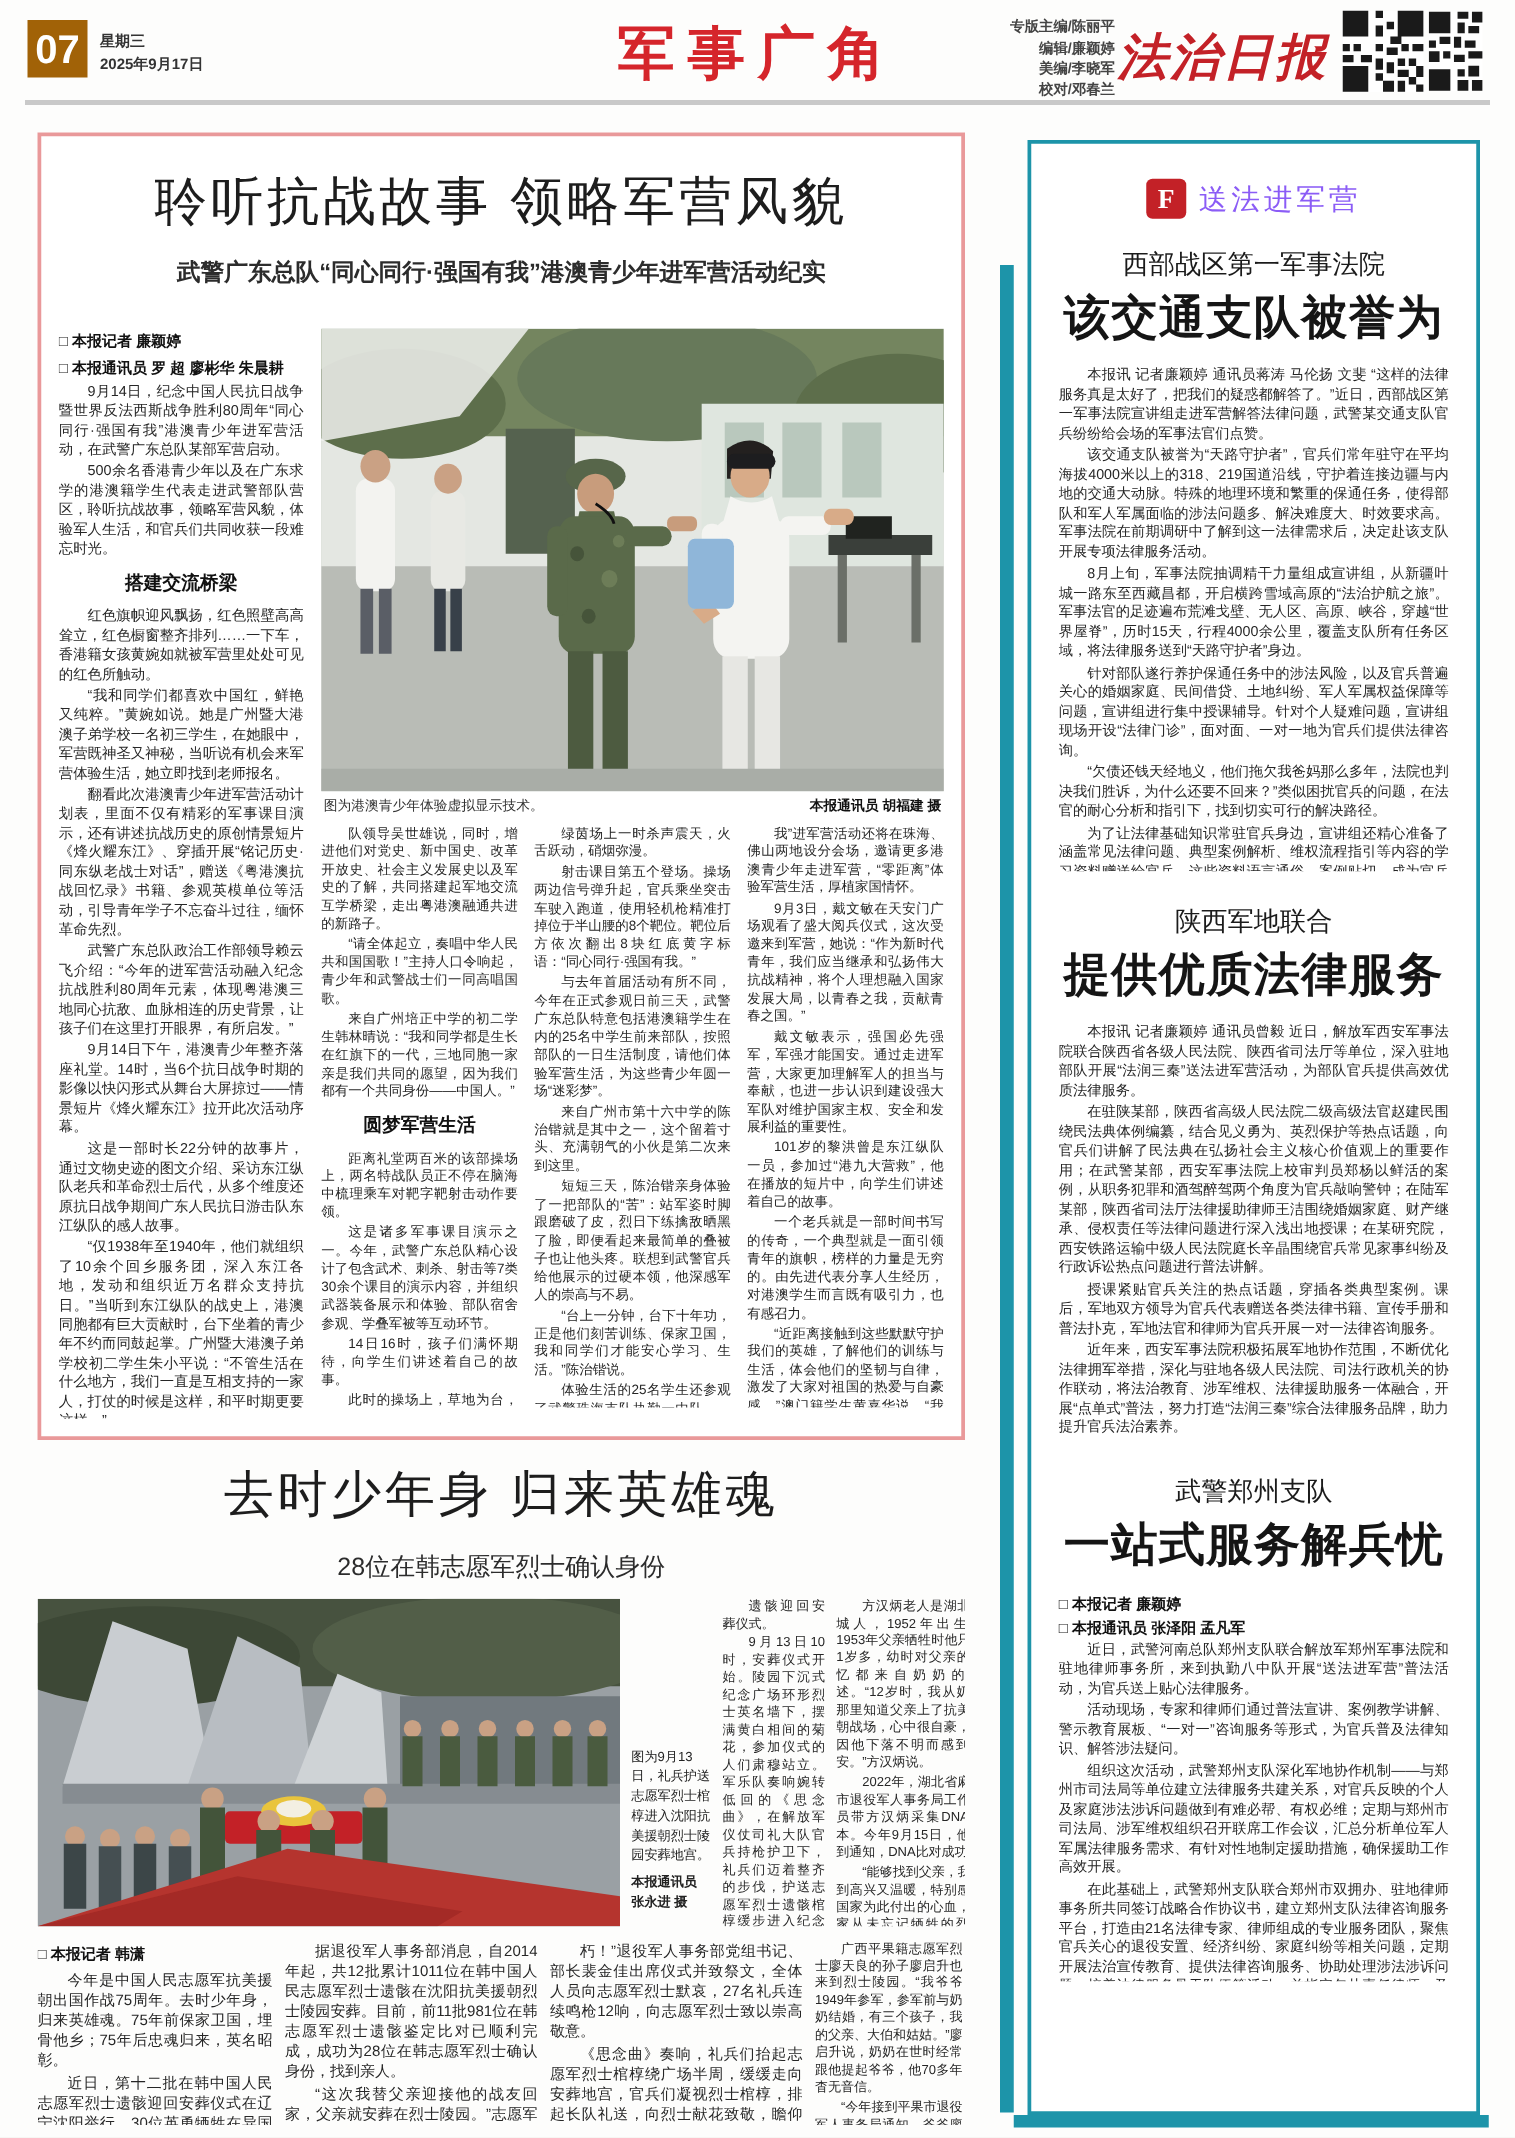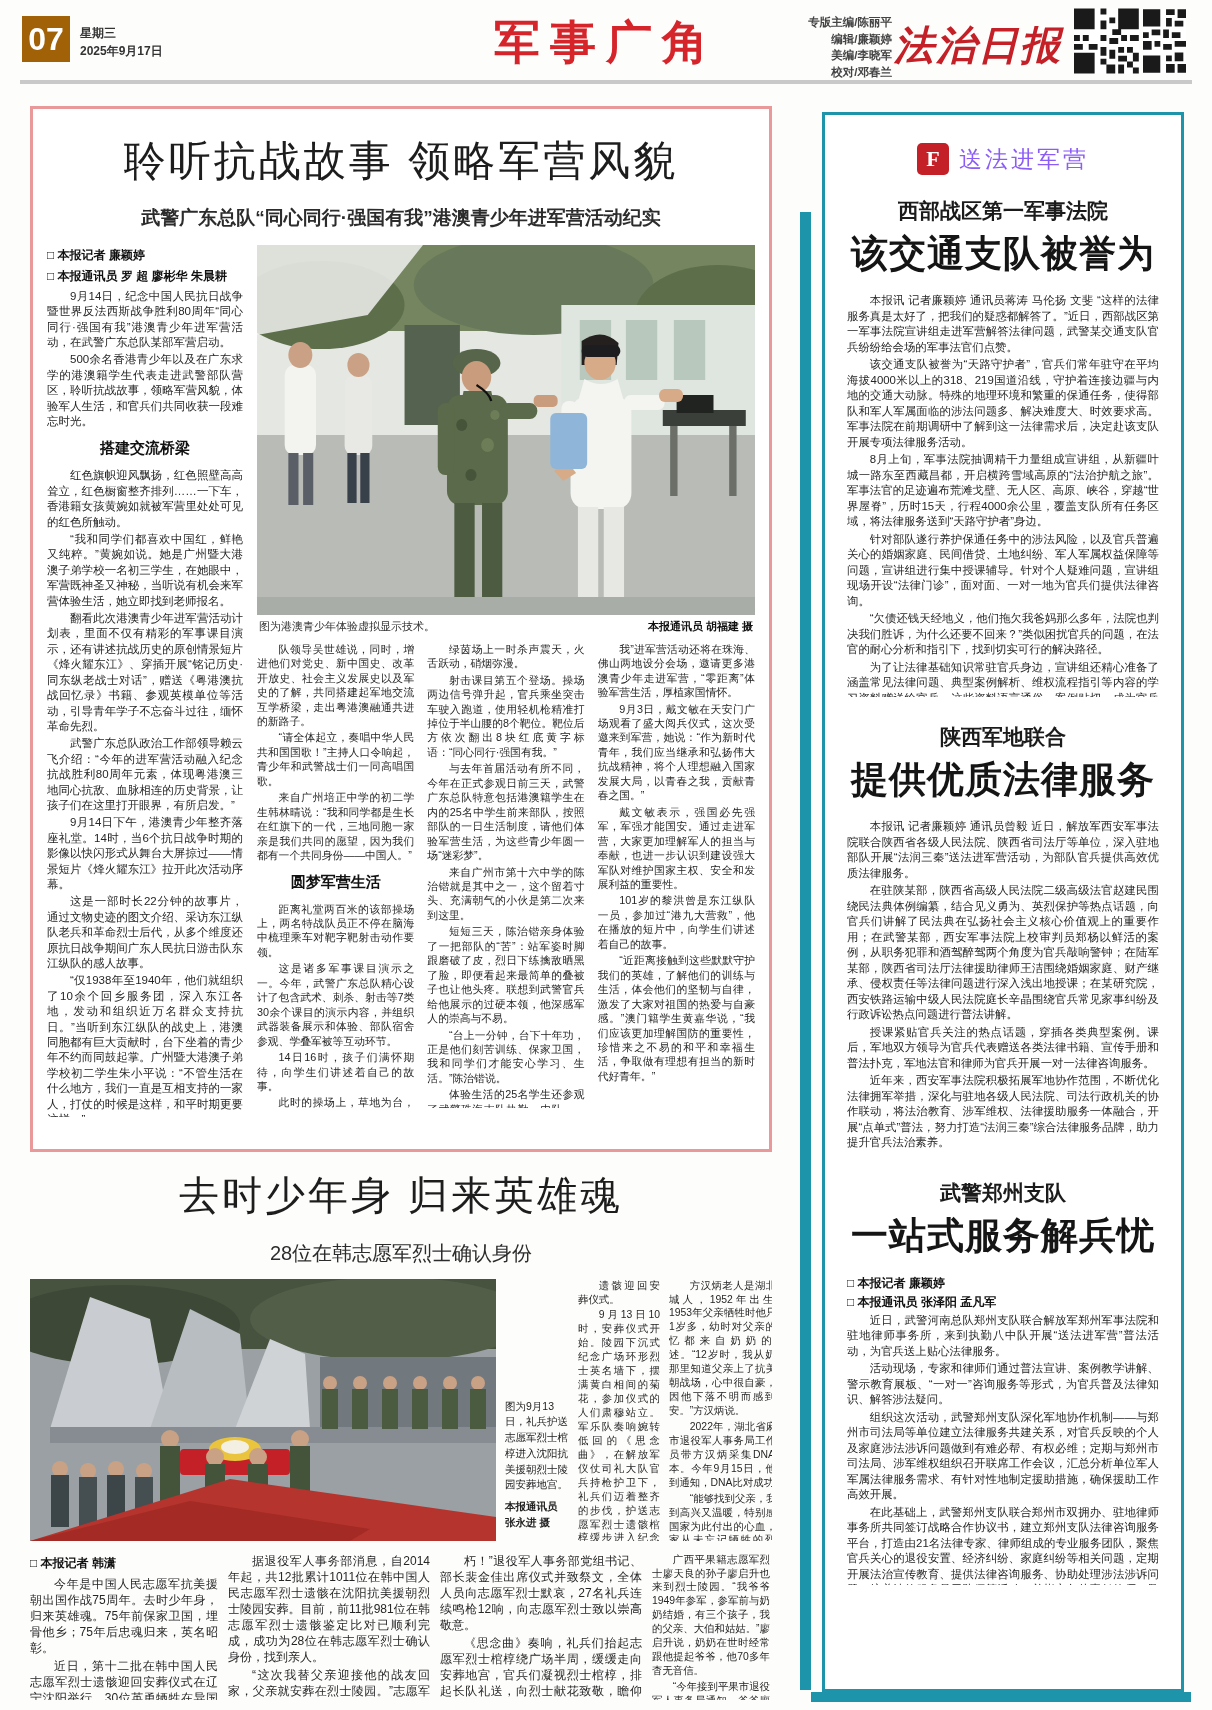"武警广东总队“同心同行·强国有我”港澳青少年进军营活动纪实" .lead-sub { margin-bottom: 14px -> 32px }
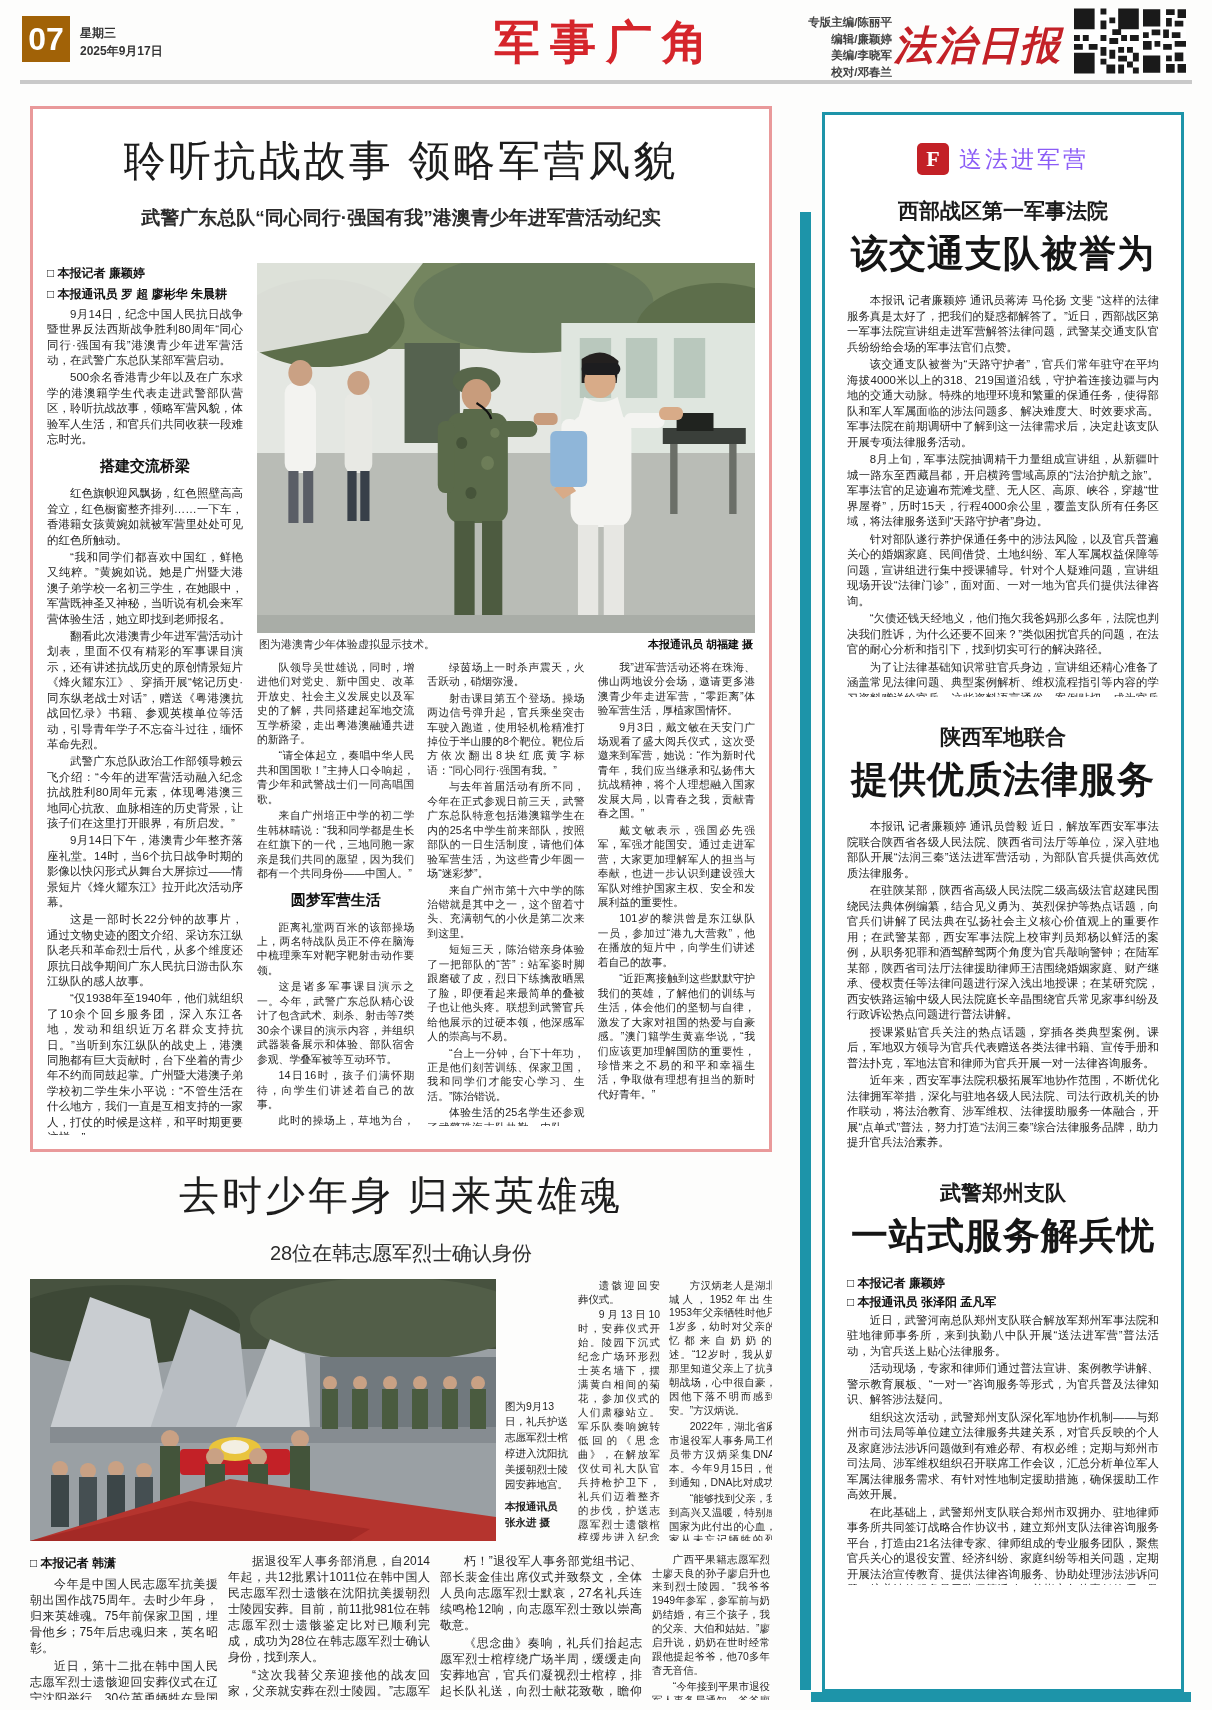"西部战区第一军事法院" .kicker { font-weight: bold -> normal }
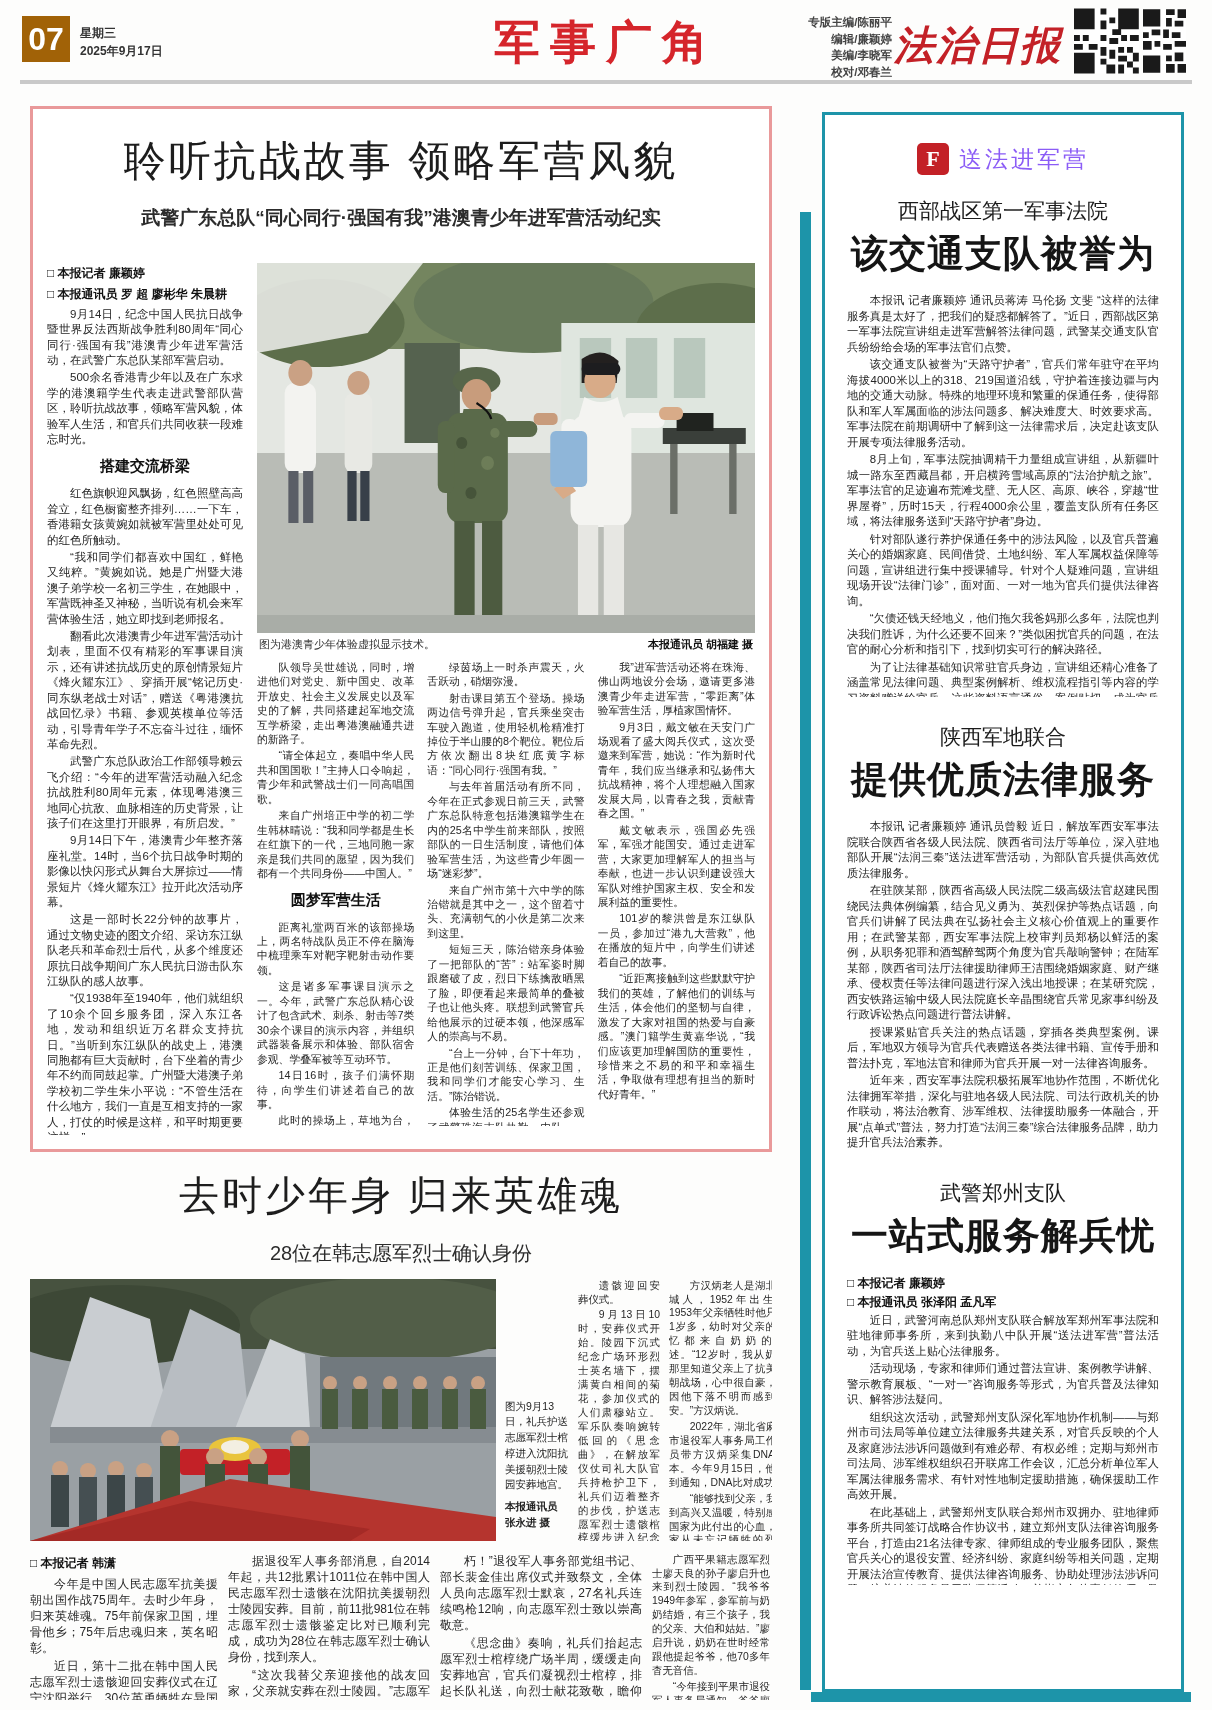"一个老兵就是一部时间书写的传奇，一个典型就是一面引领青年的旗帜，榜样的力量是无穷" p.para { html: none -> <p>一个老兵就是一部时间书写的传奇，一个典型就是一面引领青年的旗帜，榜样的力量是无穷的。由先进代表分享人生经历，对港澳学生而言既有吸引力，也有感召力。</p> }
